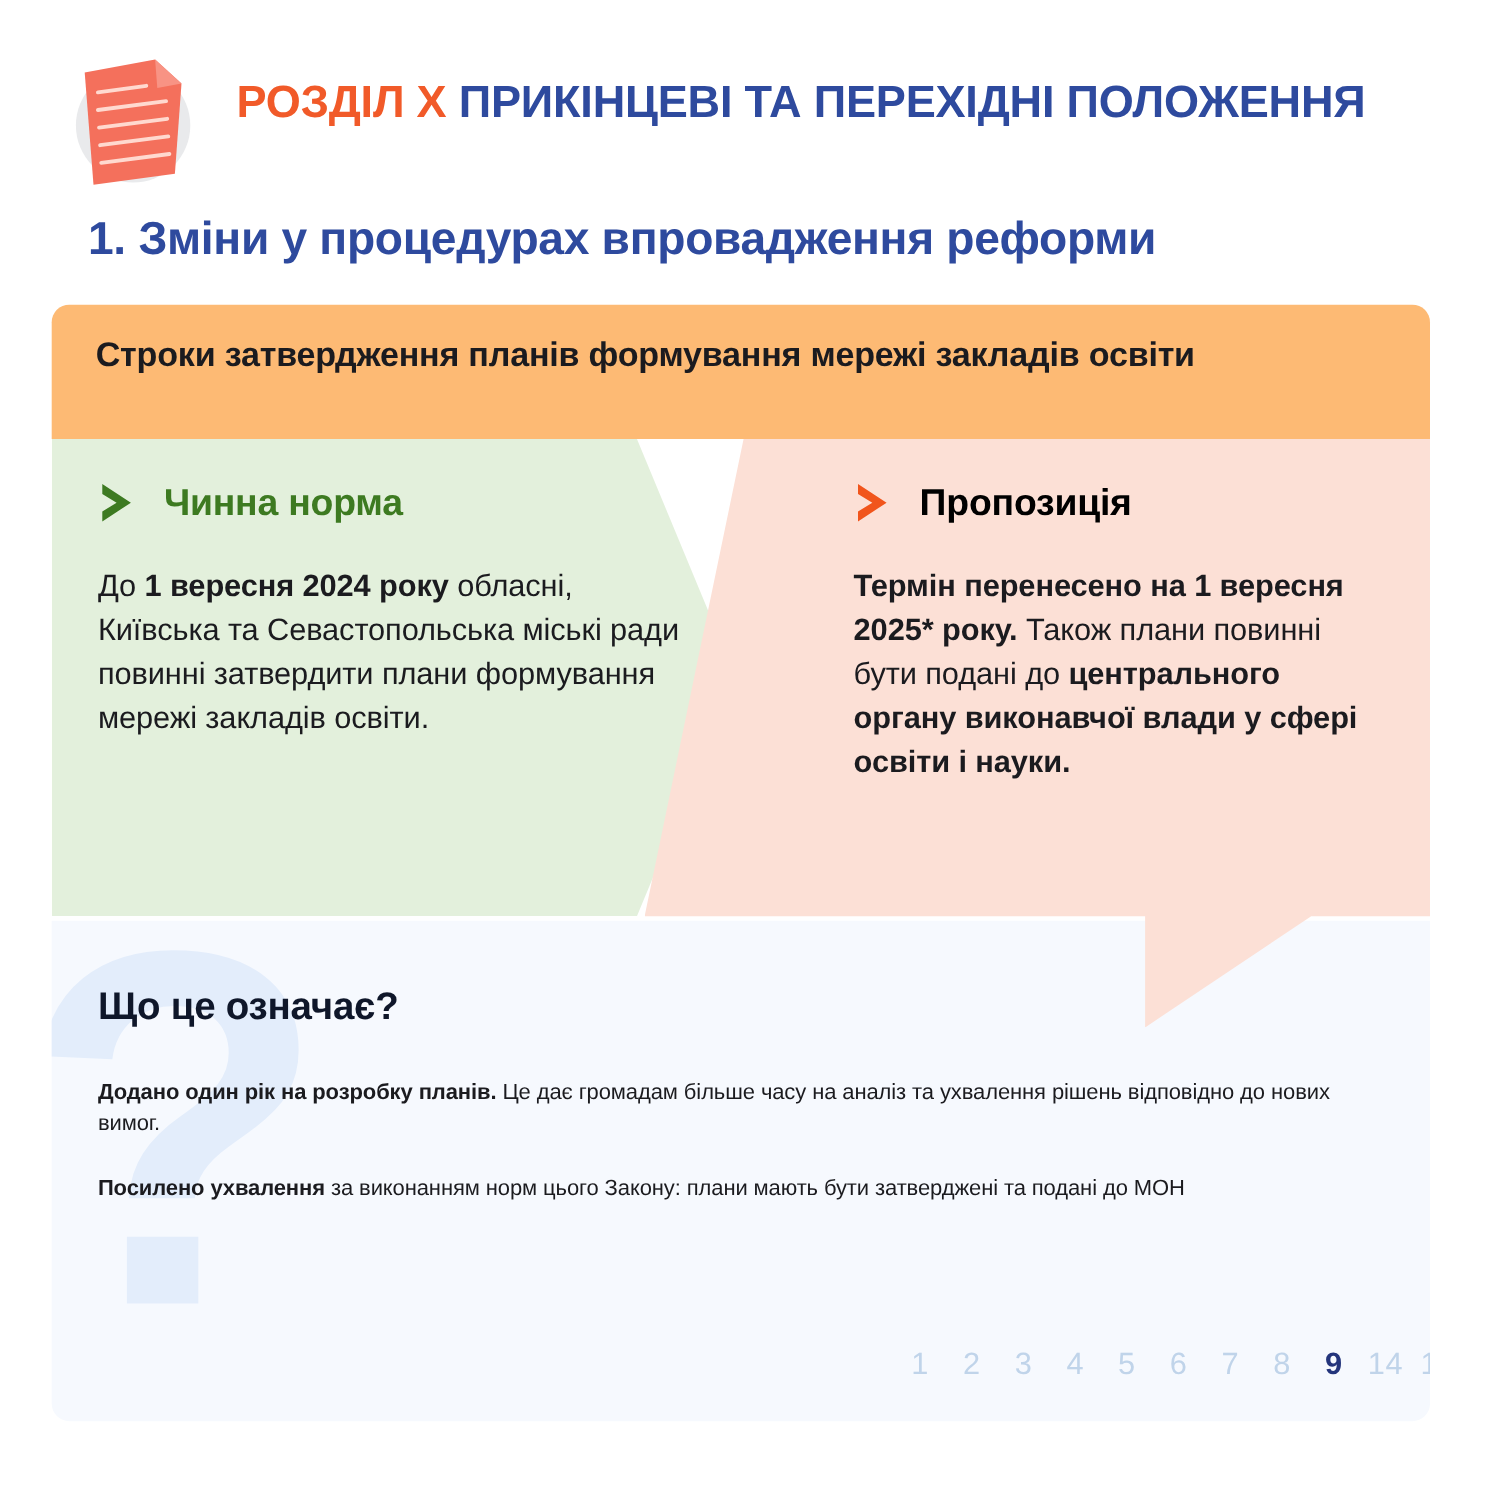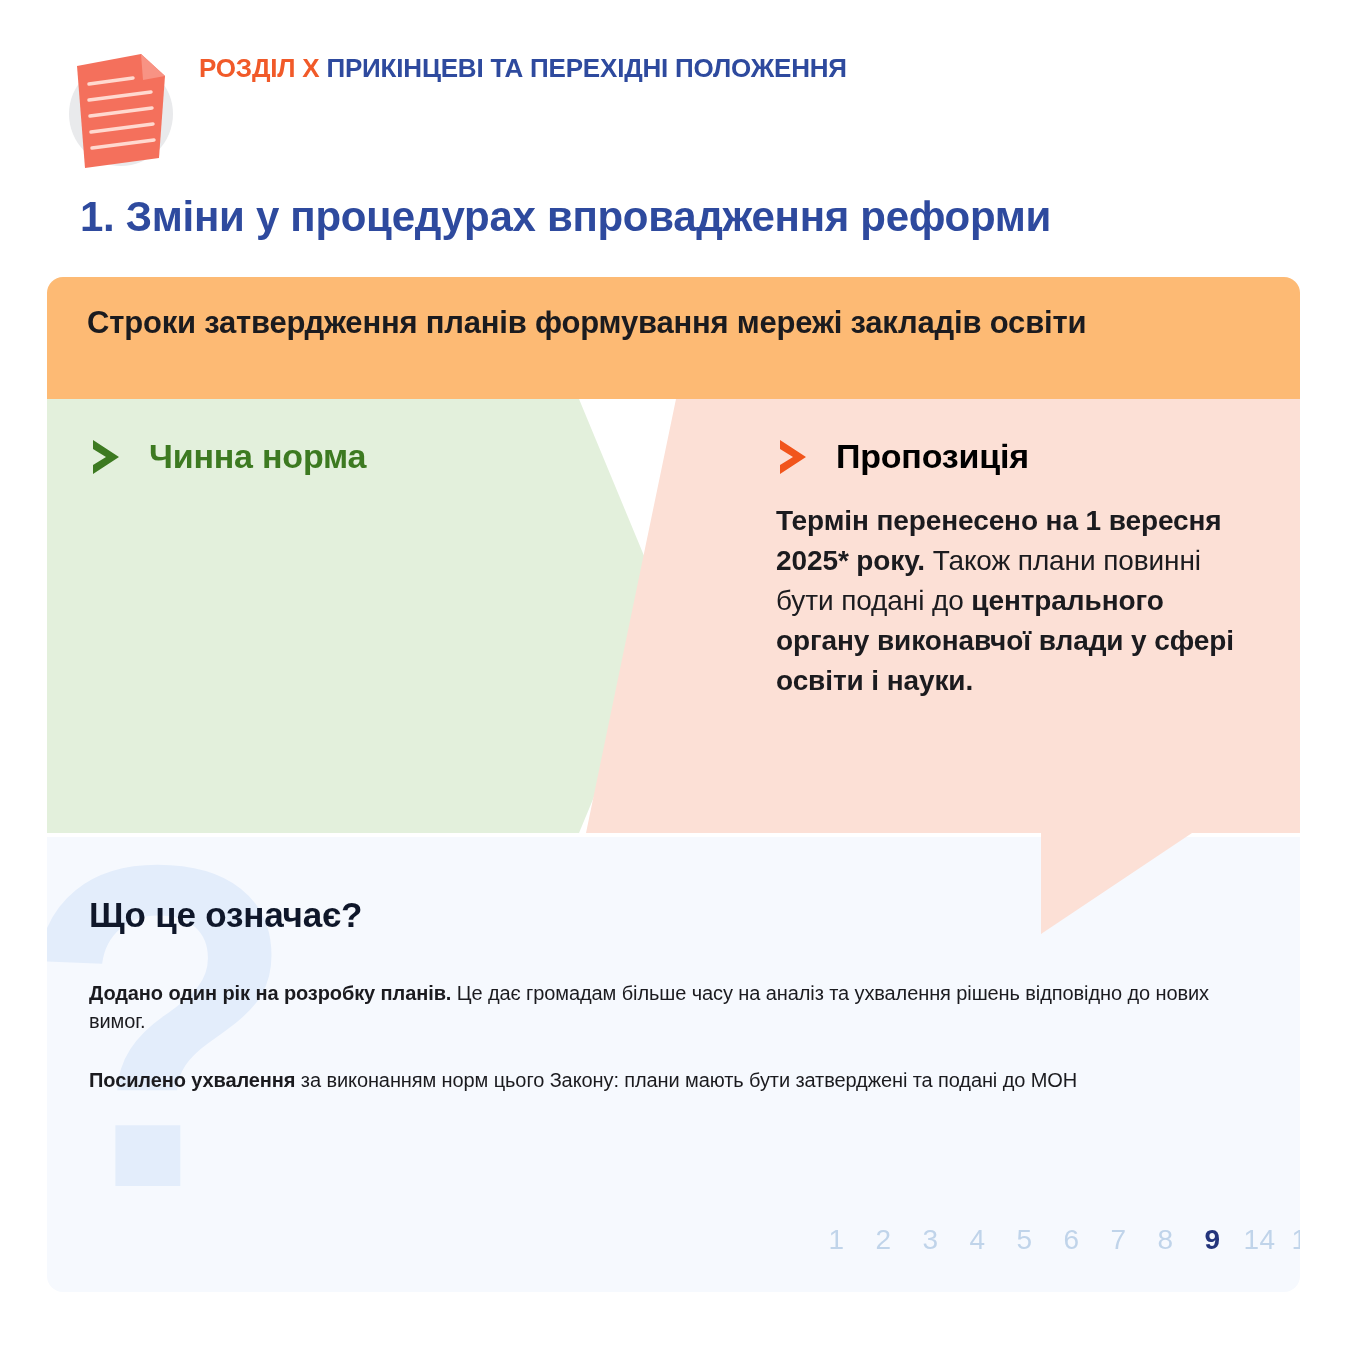"РОЗДІЛ X ПРИКІНЦЕВІ ТА ПЕРЕХІДНІ" .header-title { font-size: 26px -> 41px; margin: 0 -> 16px }
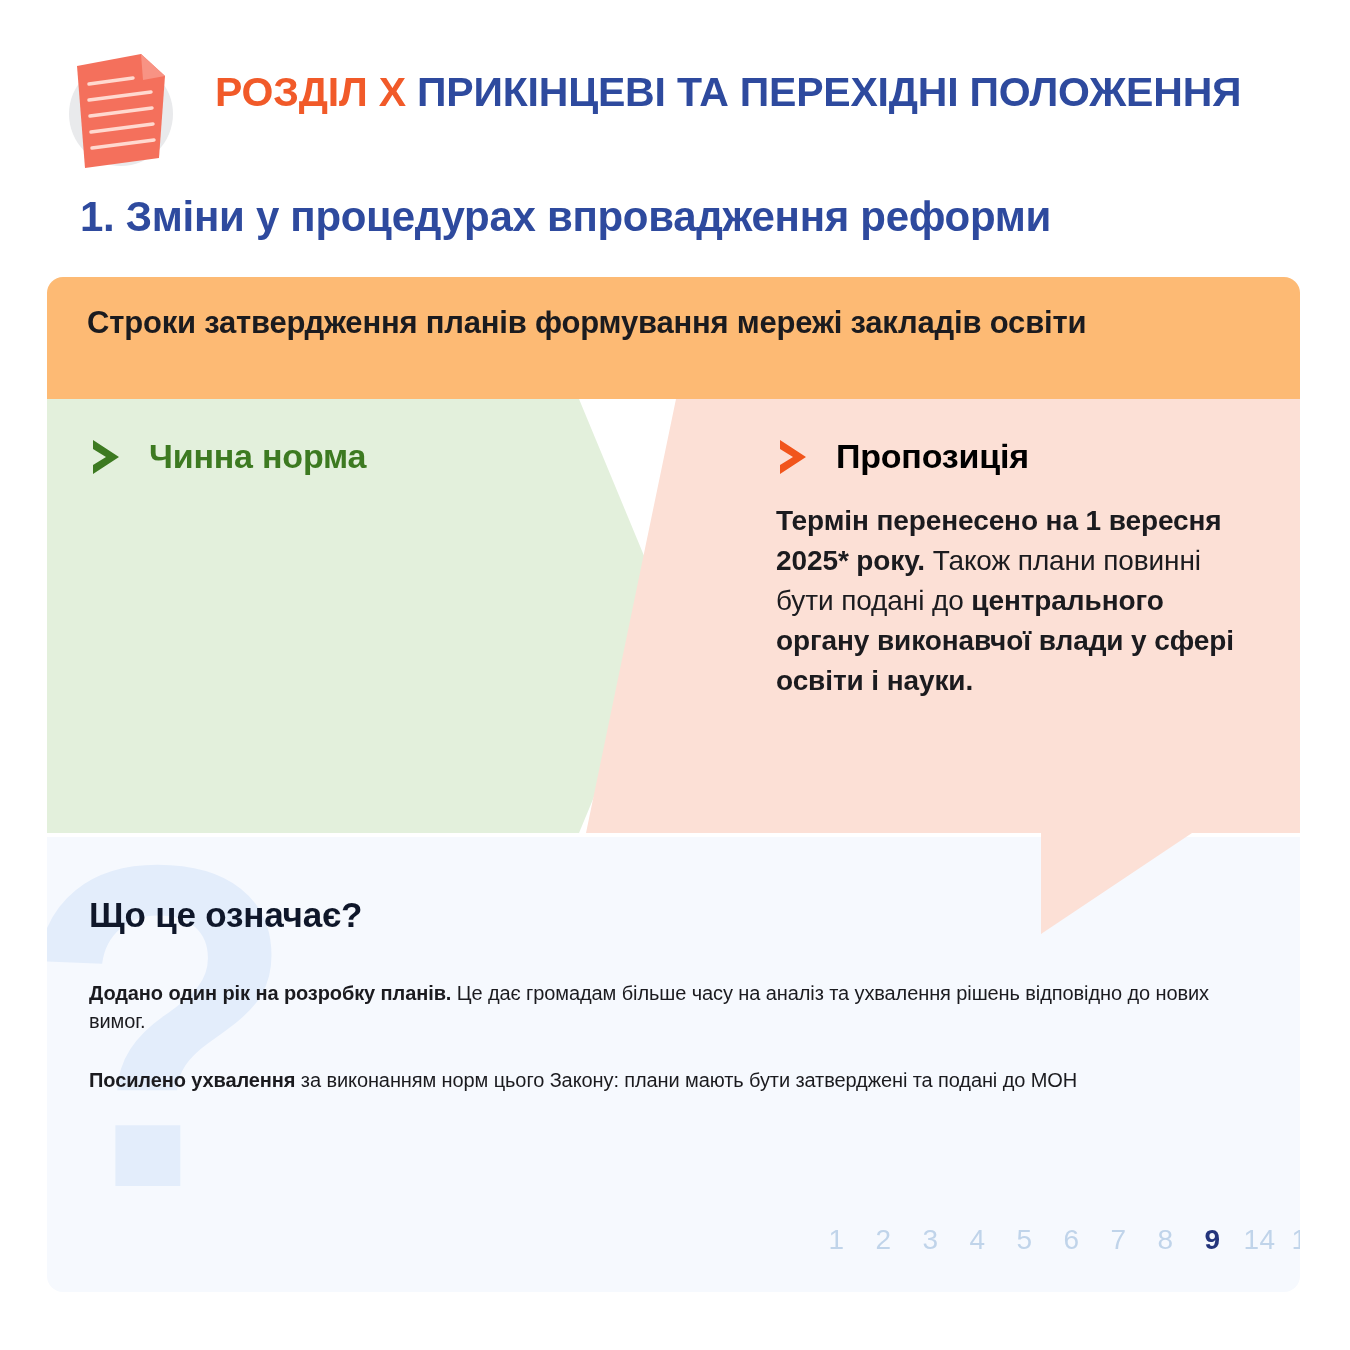"Чинна норма" .panel-head { align-items: flex-start -> center; margin-bottom: 24px -> 36px }
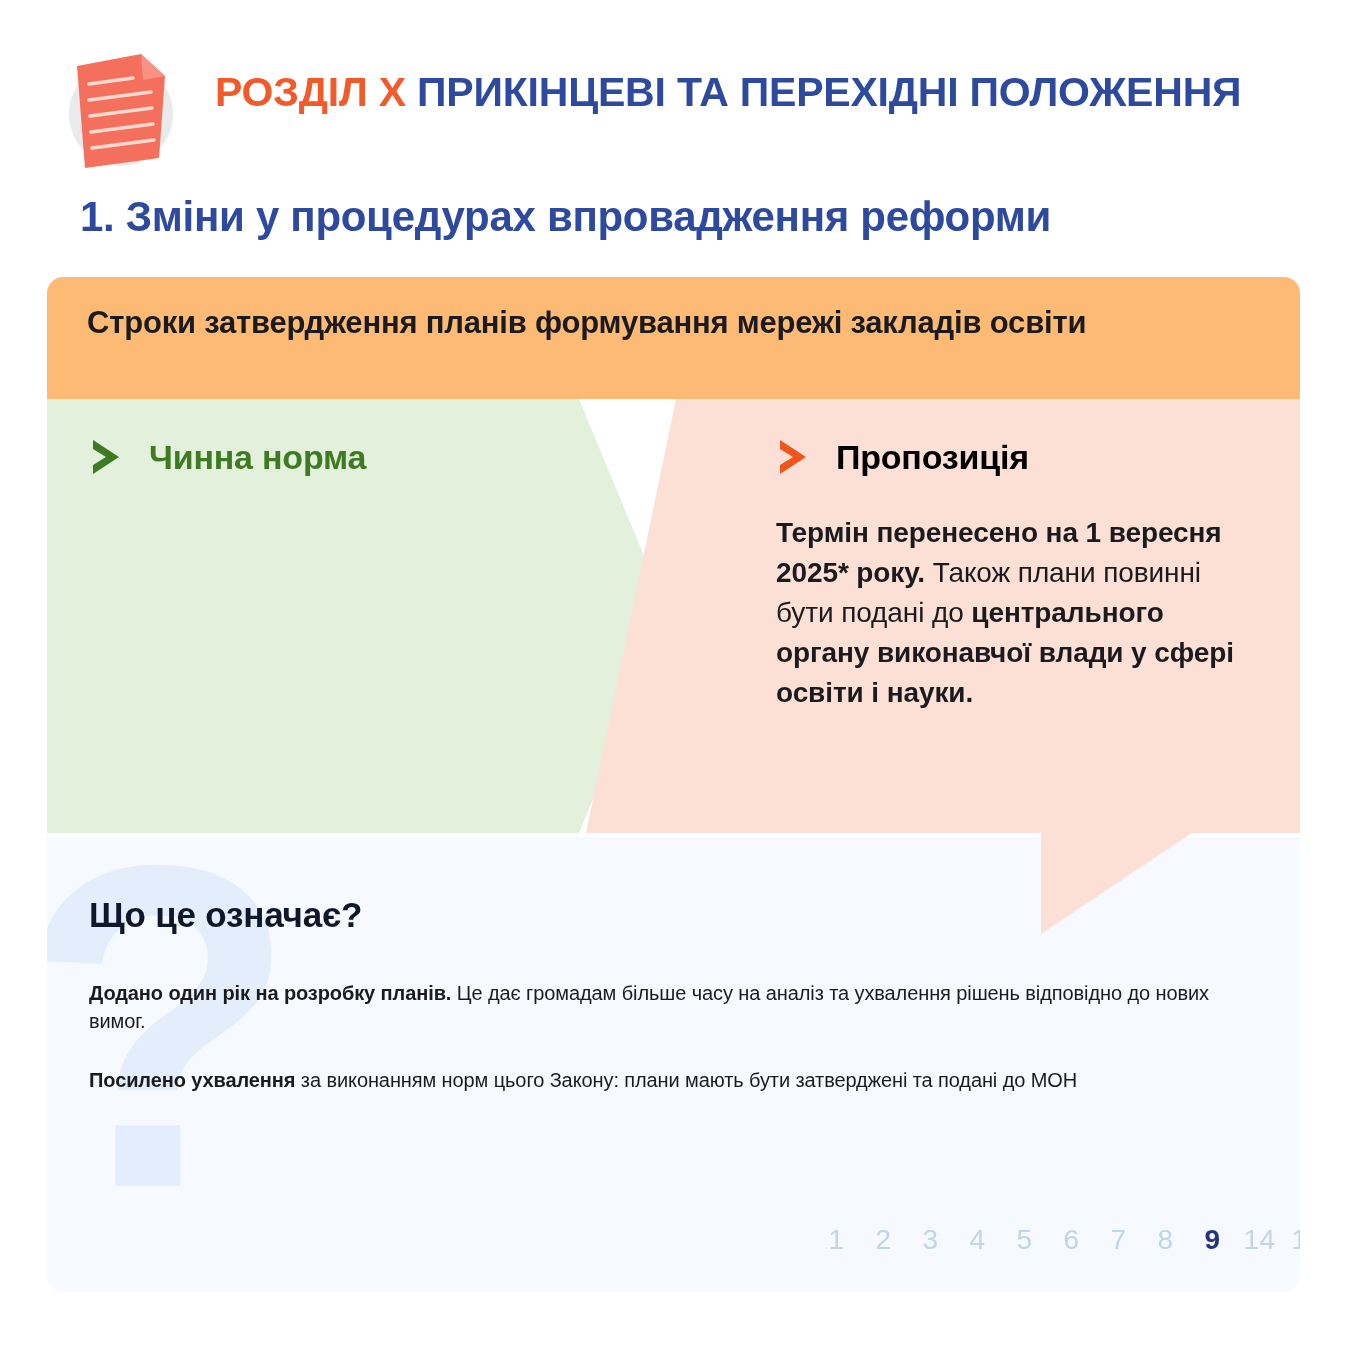"До 1 вересня 2024 року" p.panel-body { html: none -> <p> <span>До </span><b>1 вересня 2024 року</b><span> обласні, Київська та Севастопольська міські ради повинні затвердити плани формування мережі закладів освіти.</span> </p> }
